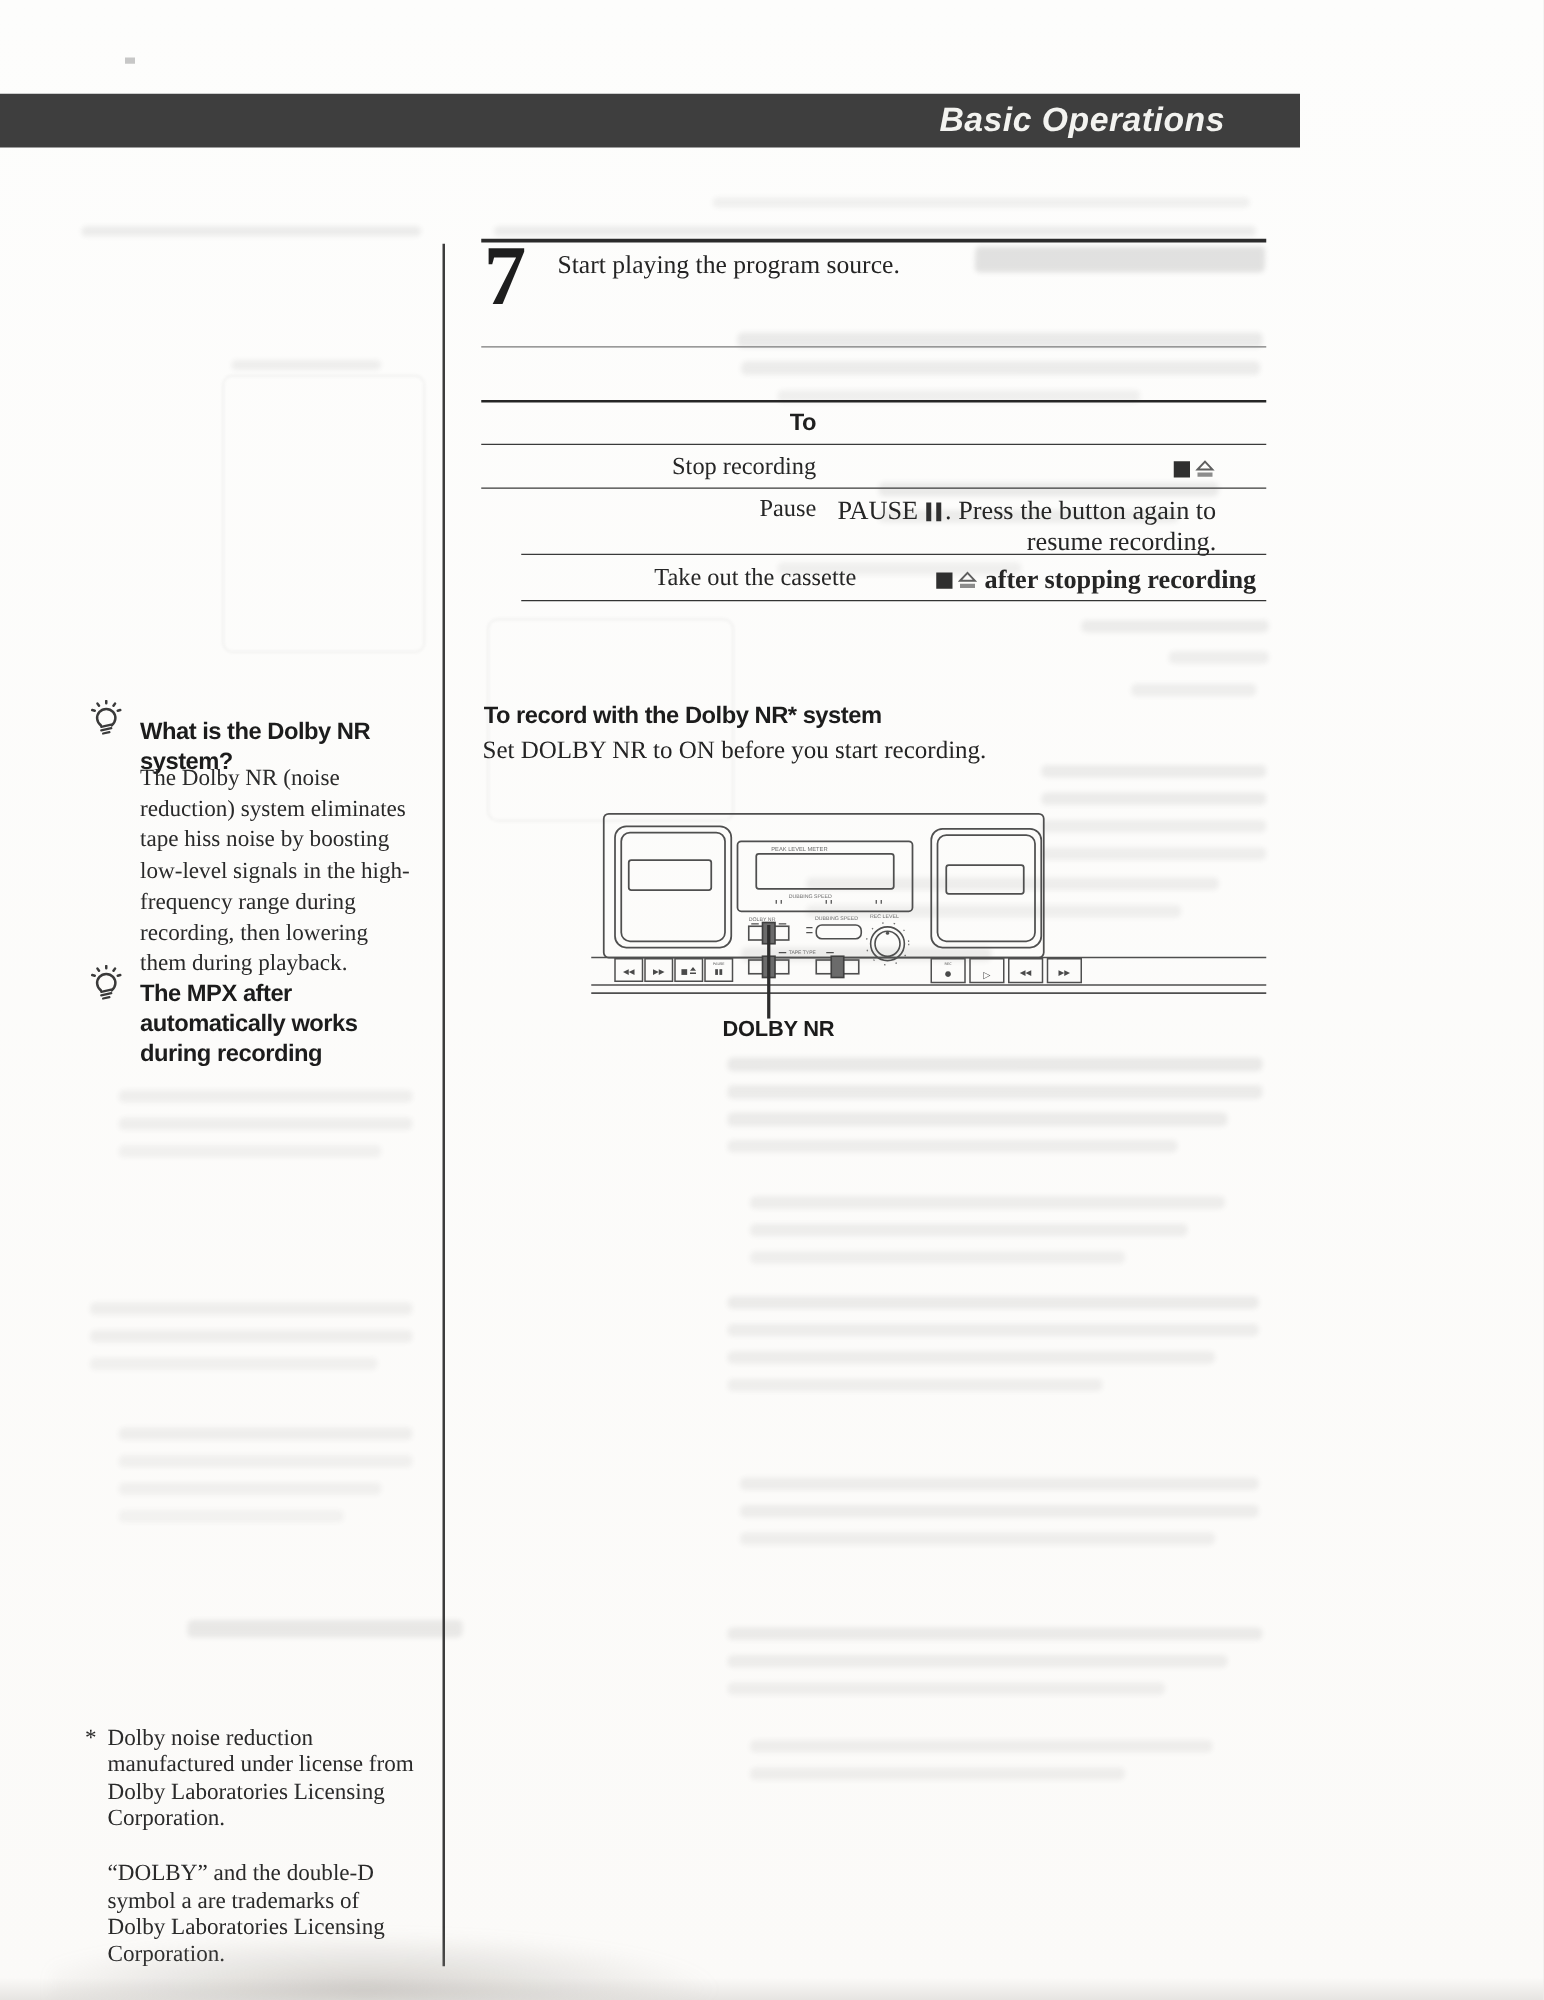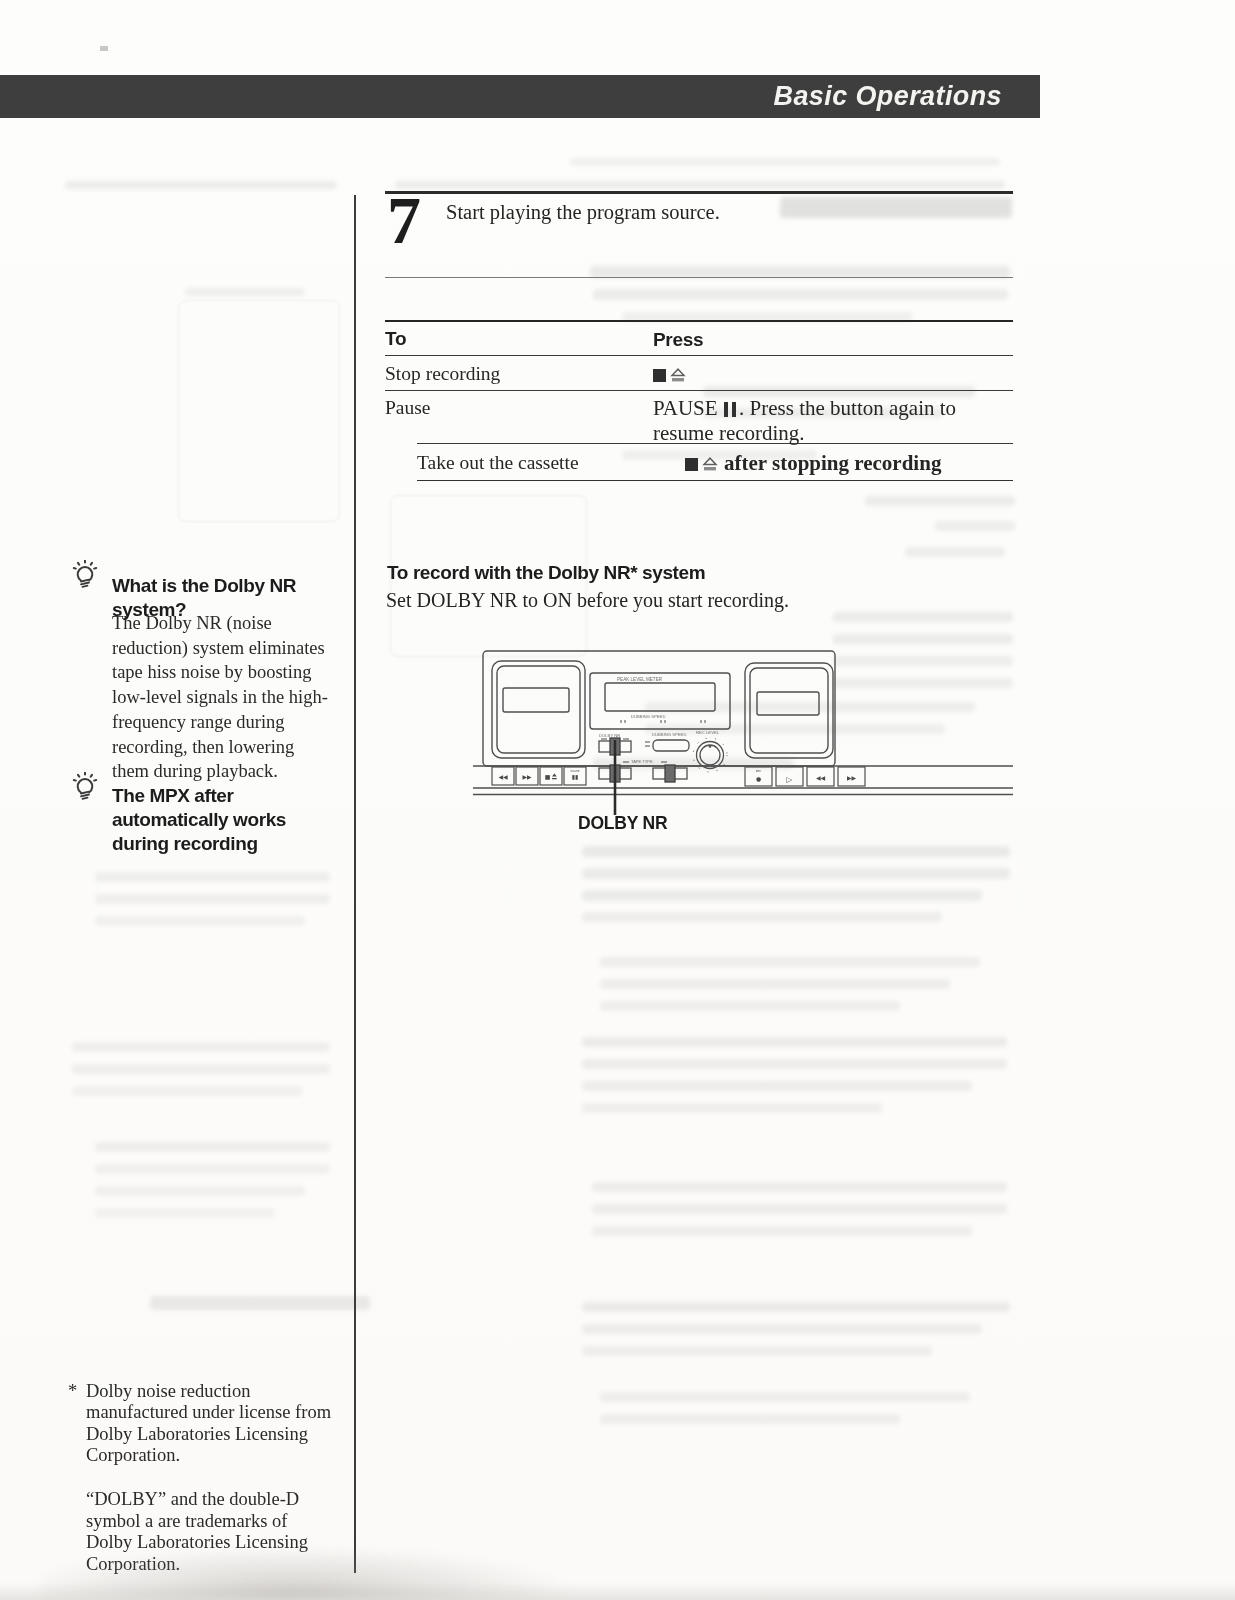"Basic Operations" .header-band { padding-right: 38px -> 60px }
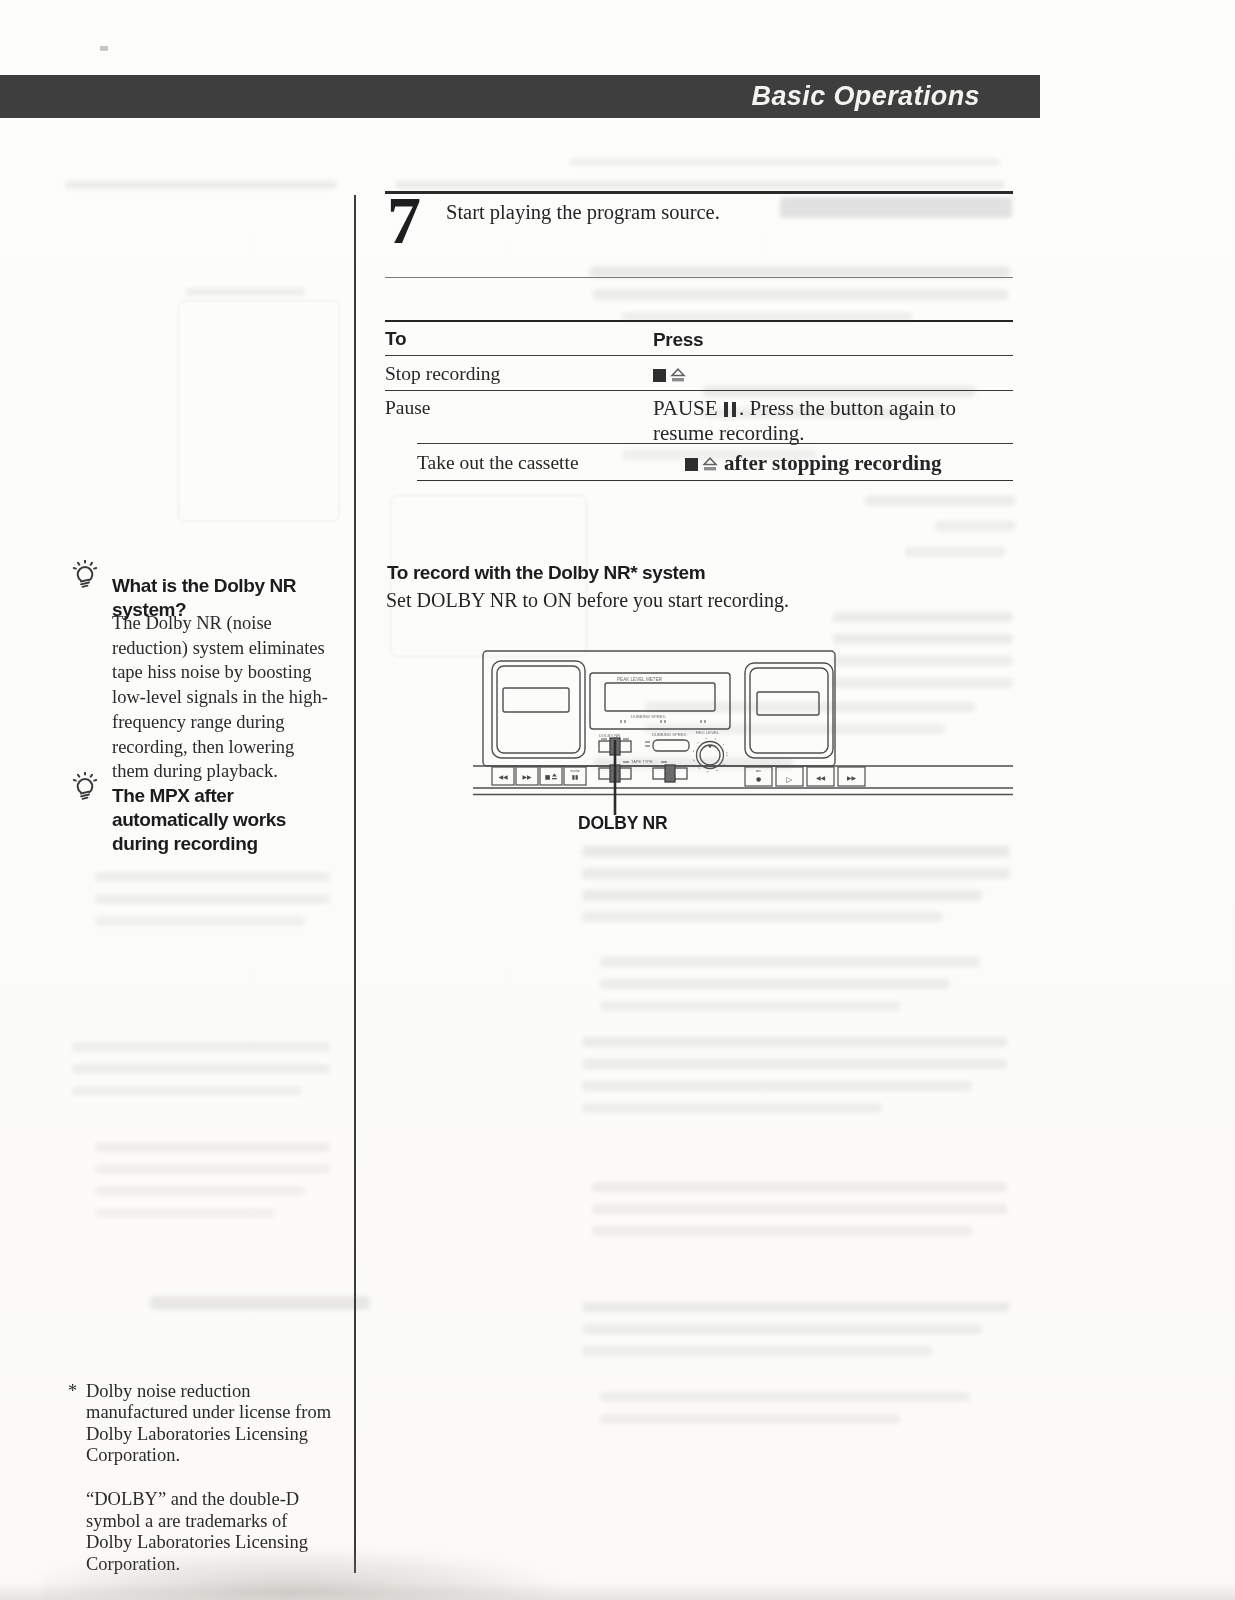"To" .t-row { text-align: none -> right }
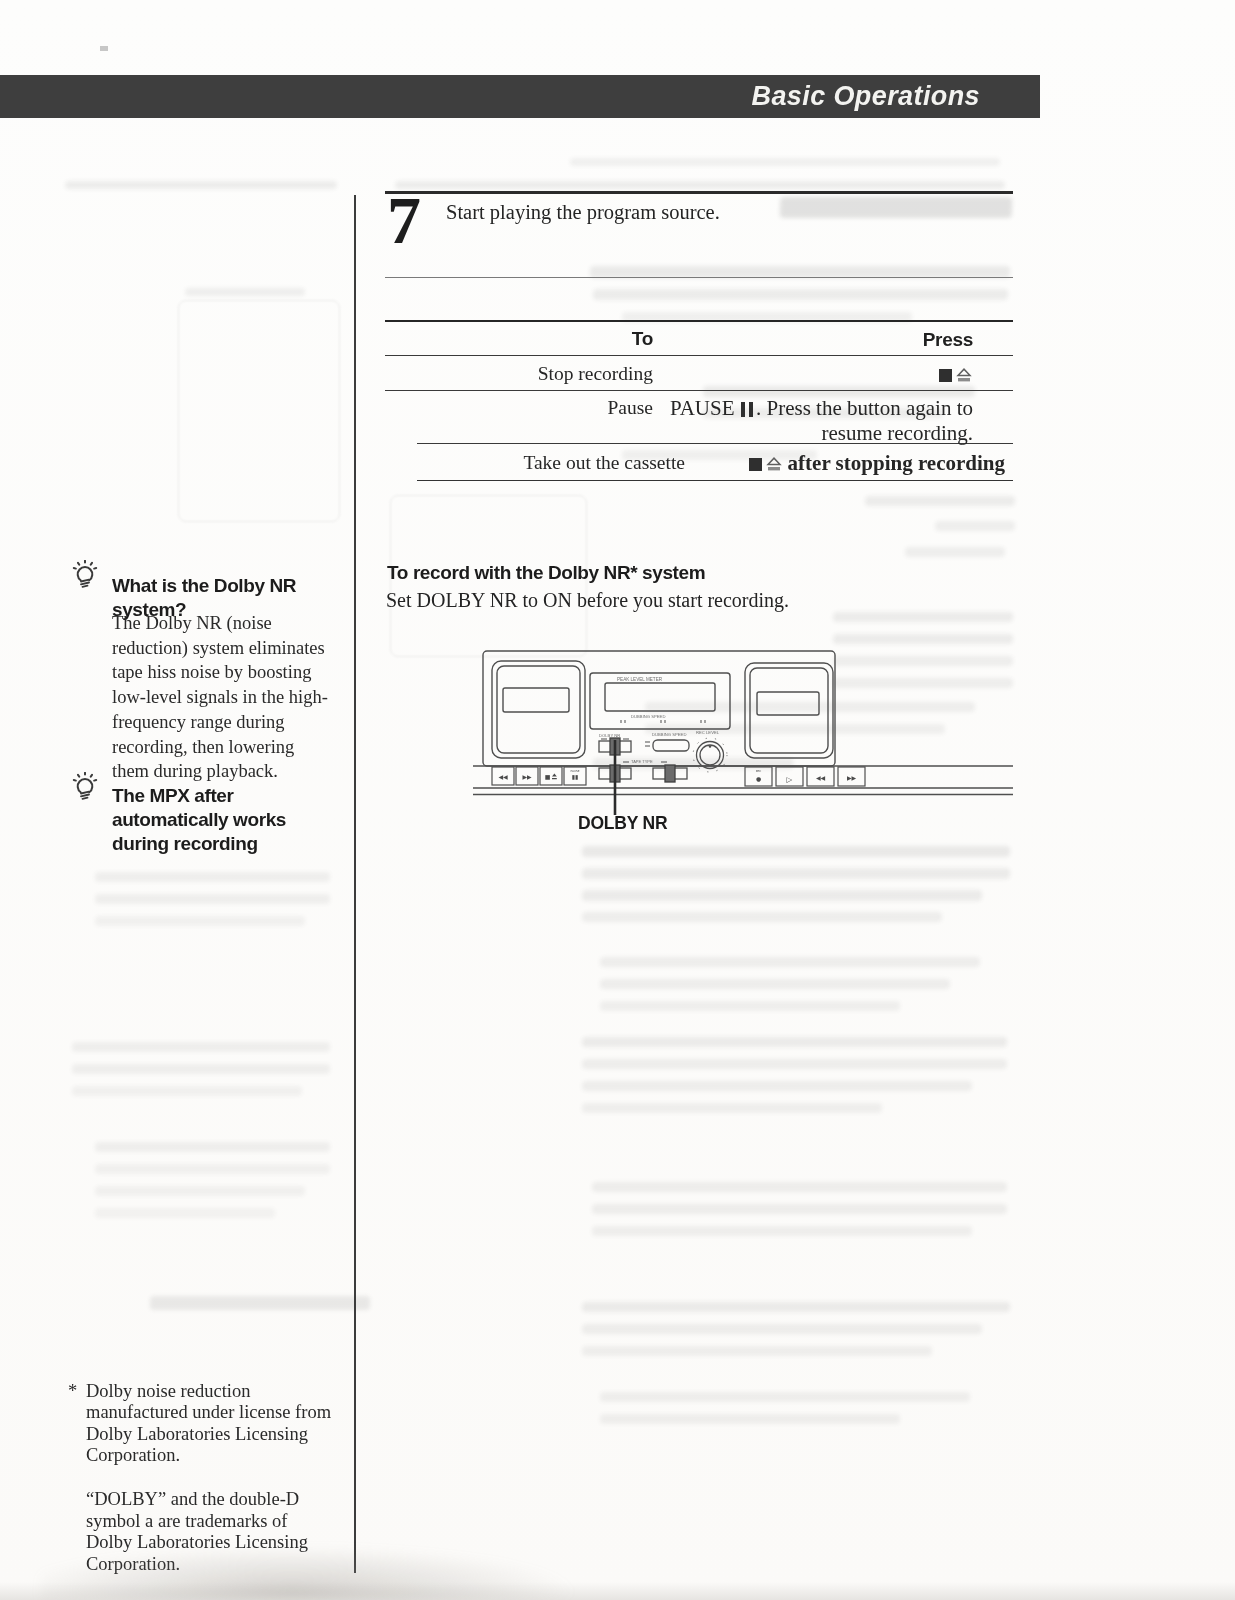"Press" div.col-press { html: <div>Press</div> -> none }
